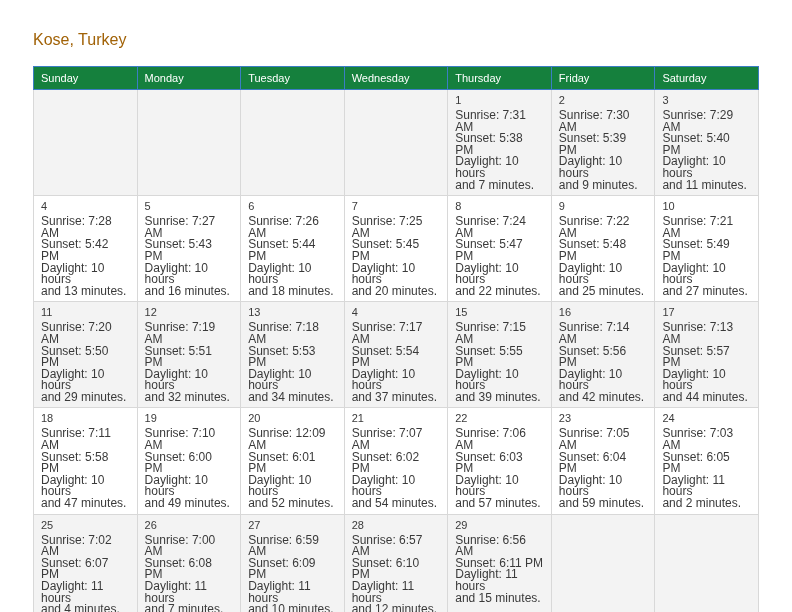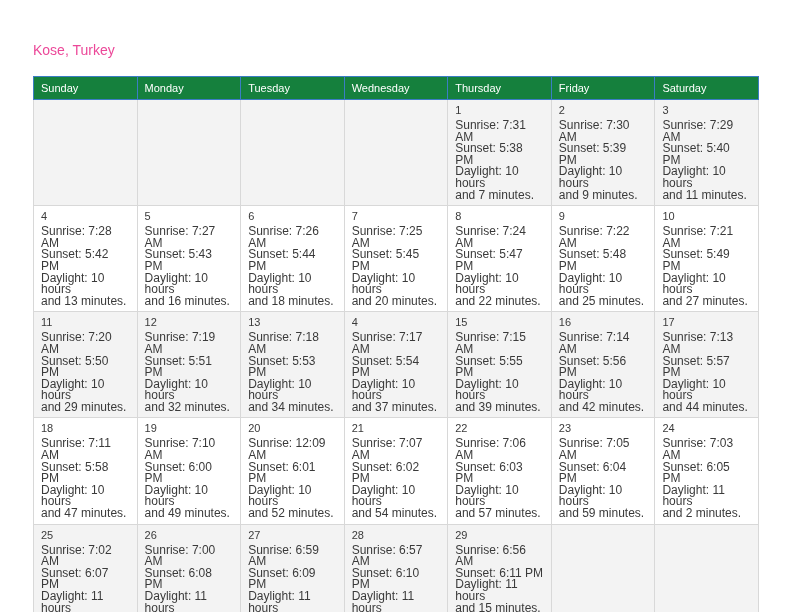"Kose, Turkey" .location { color: #ec4899 -> #a16207; font-size: 14px -> 16px; margin-top: 10px -> none }
